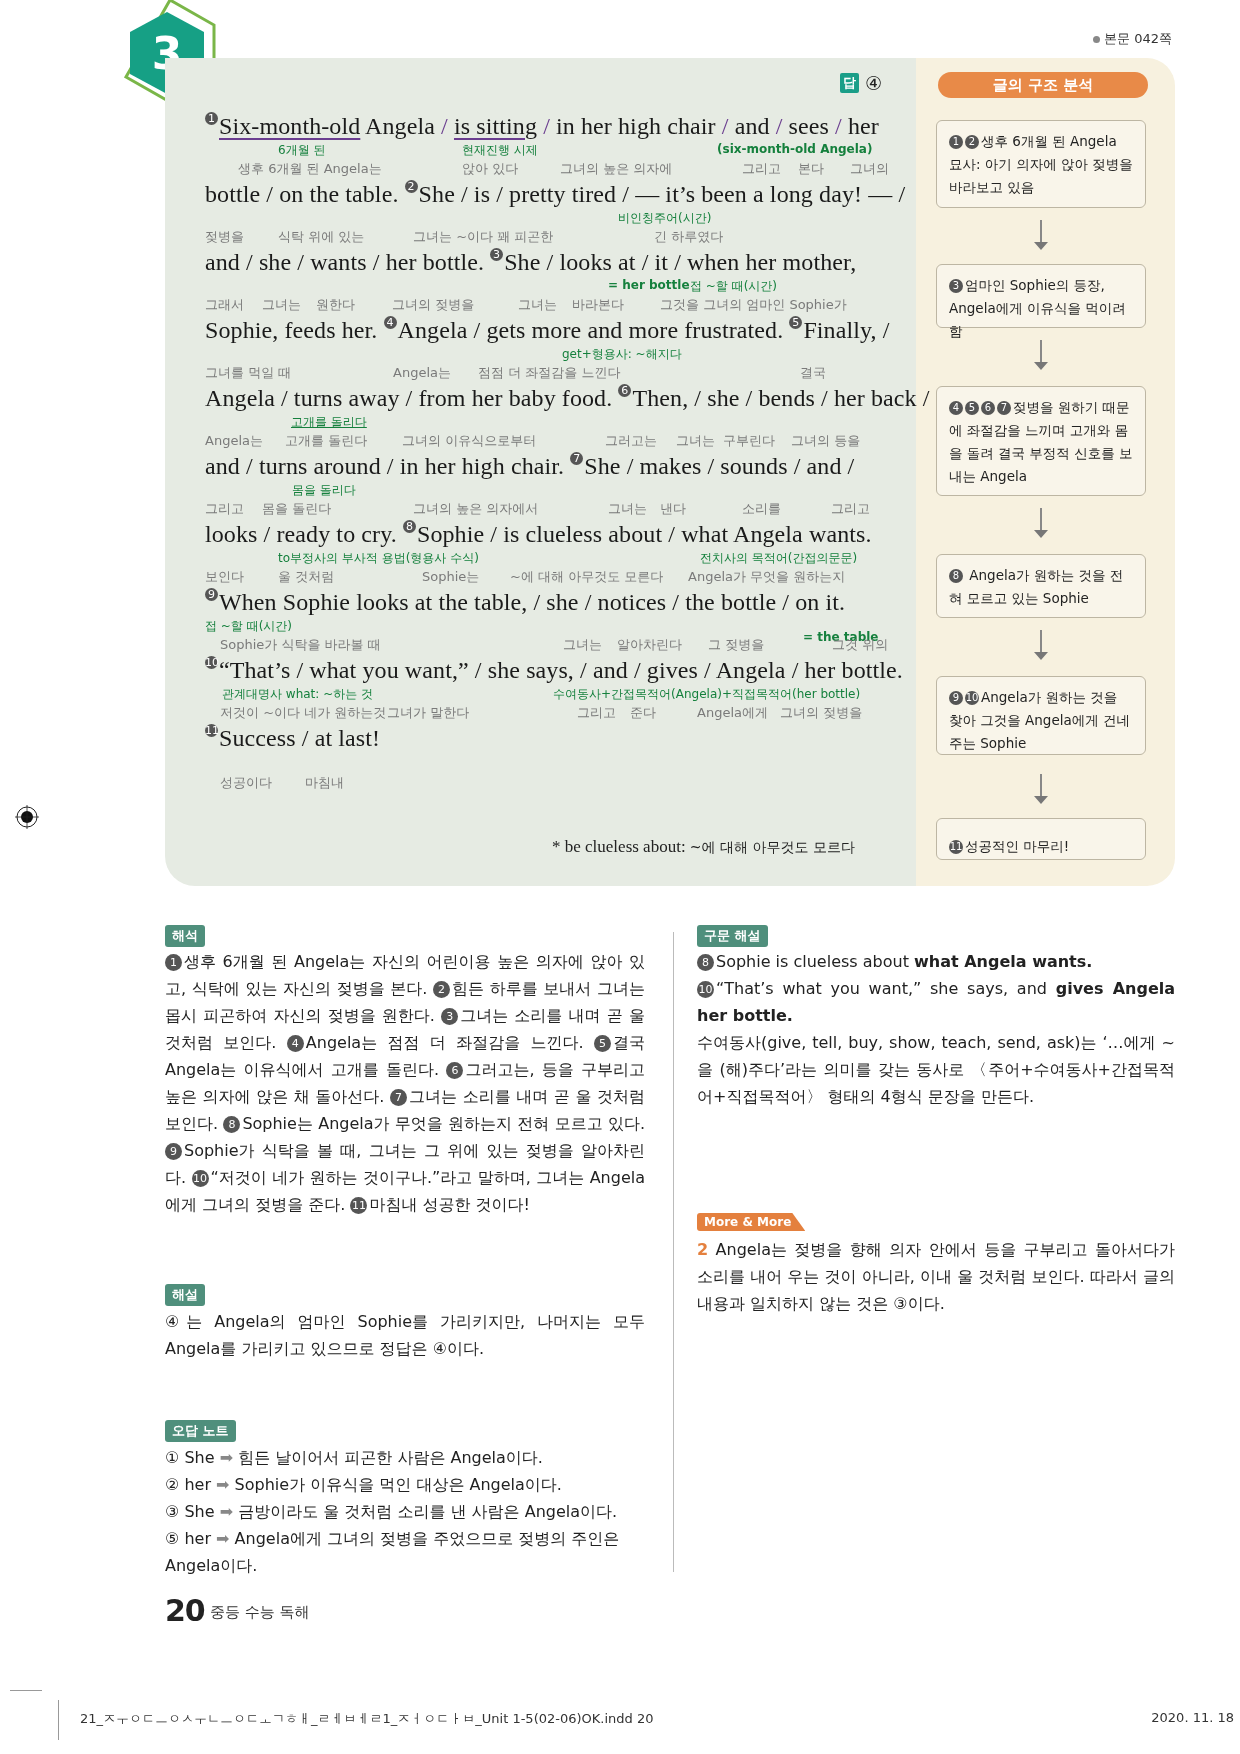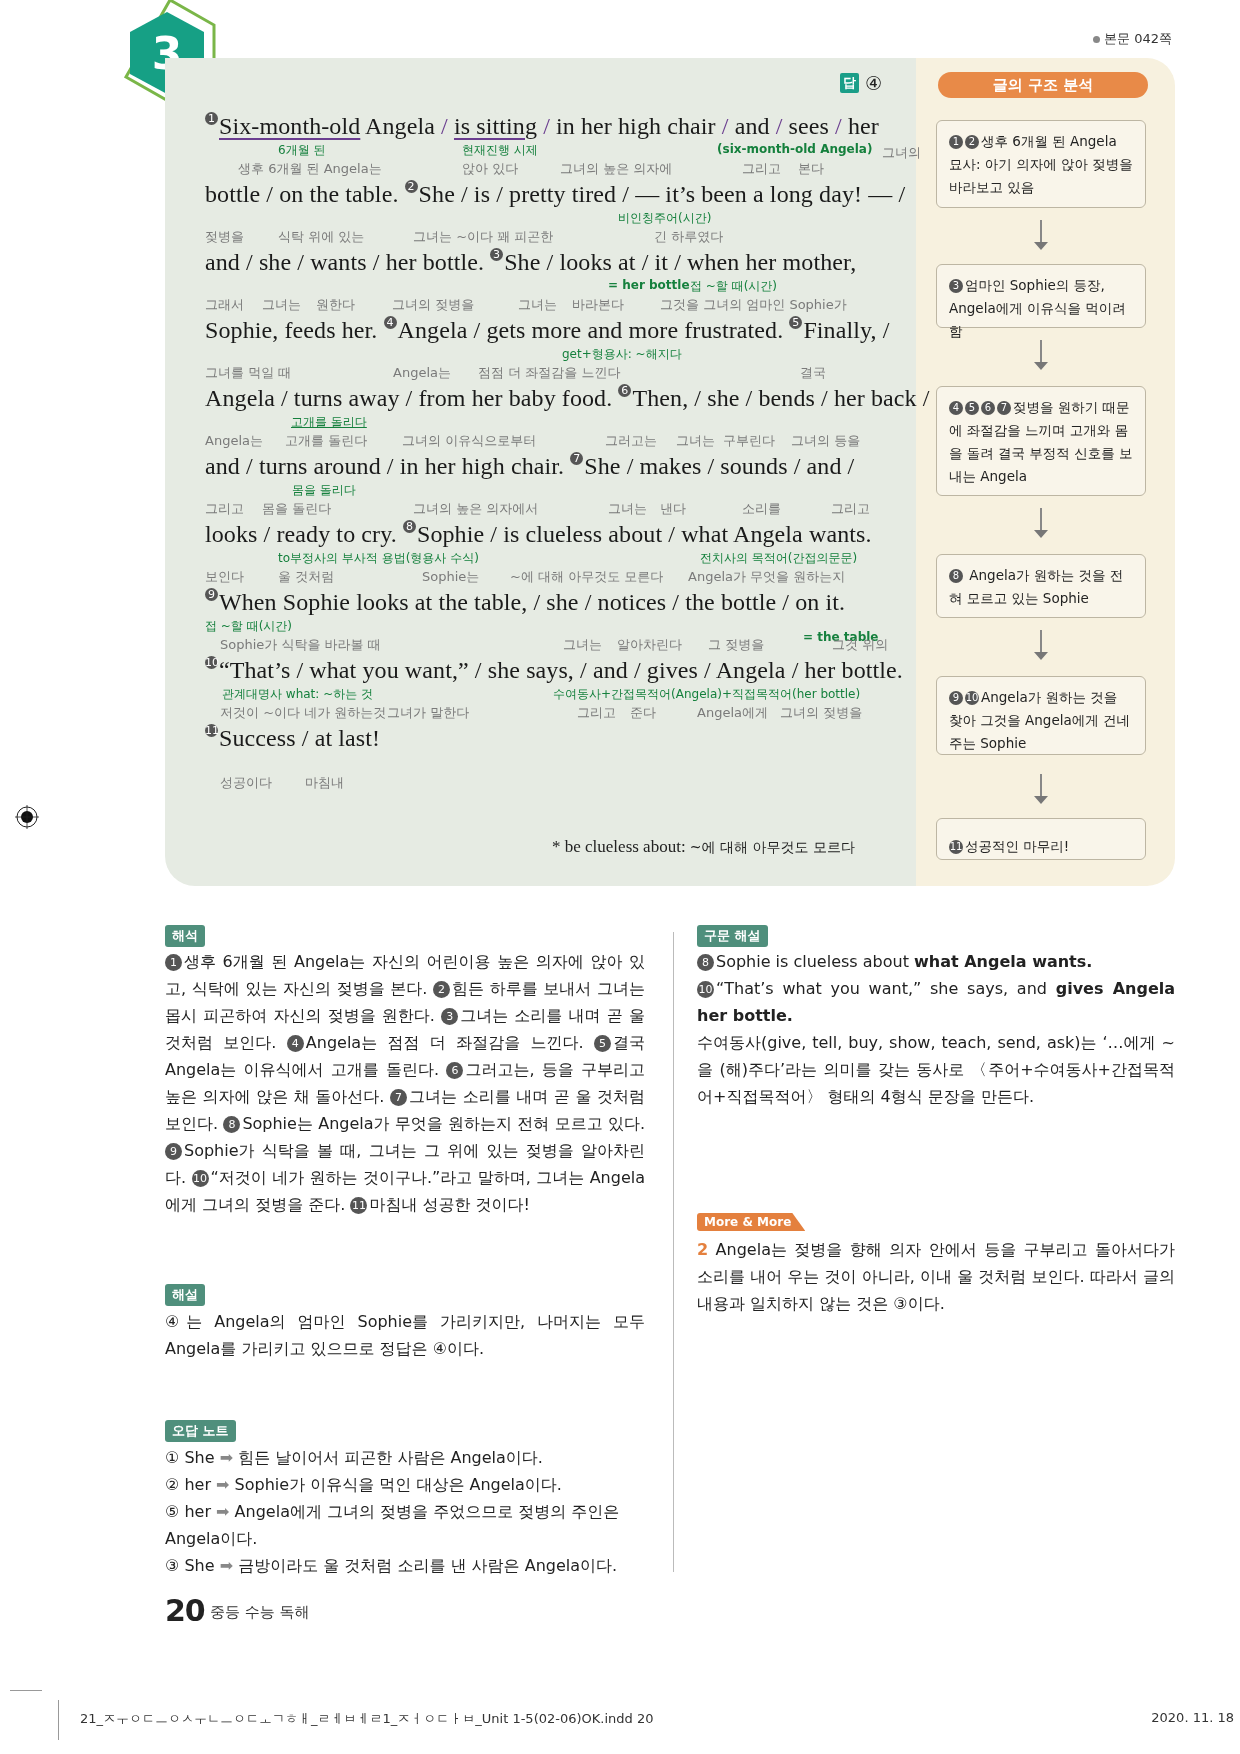"그녀의" div.gloss { margin-left: 32px -> none; top: 144px -> 160px }
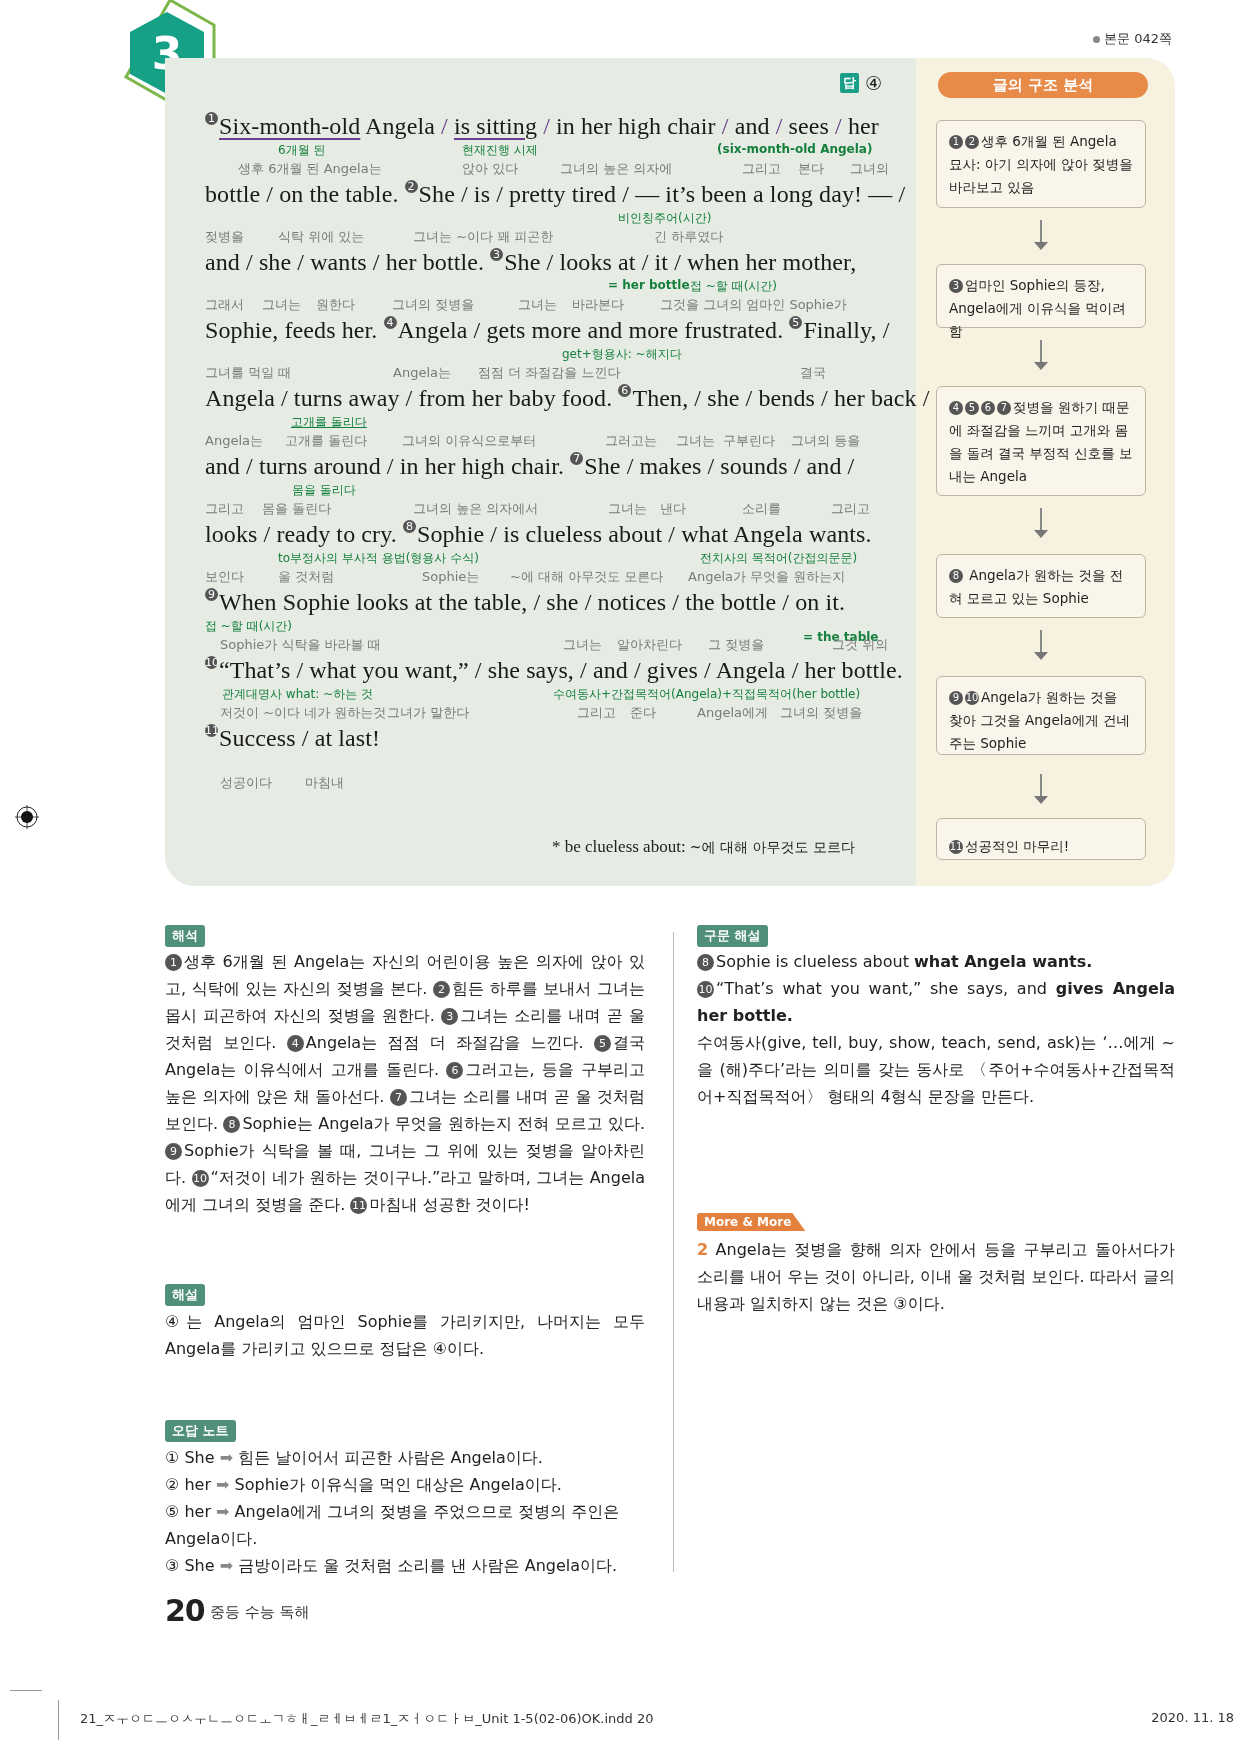"⑤ her ➡ Angela에게 그녀의" div { order: before "③ She ➡ 금방이라도 울" -> after "③ She ➡ 금방이라도 울" }
